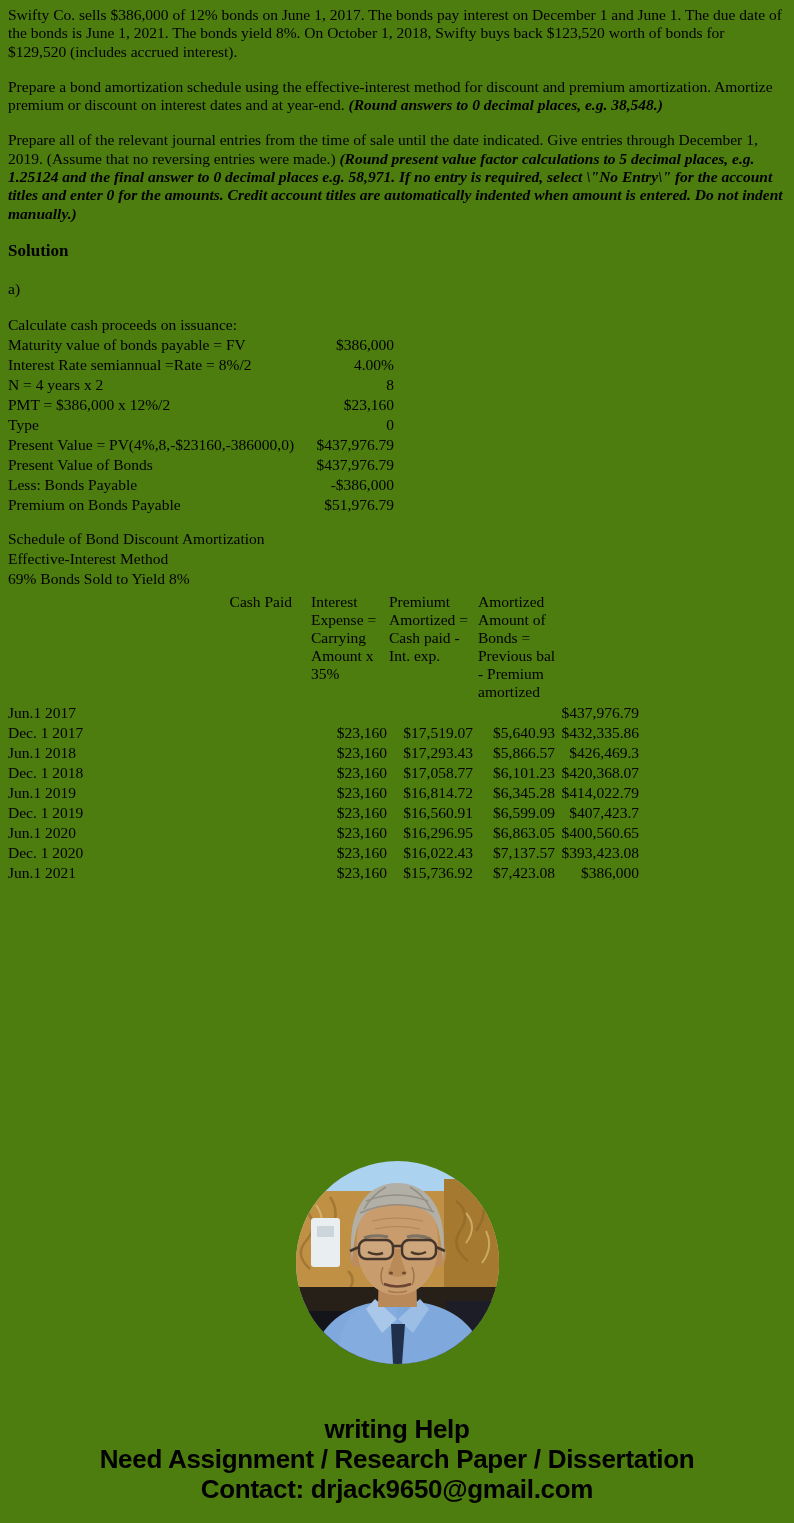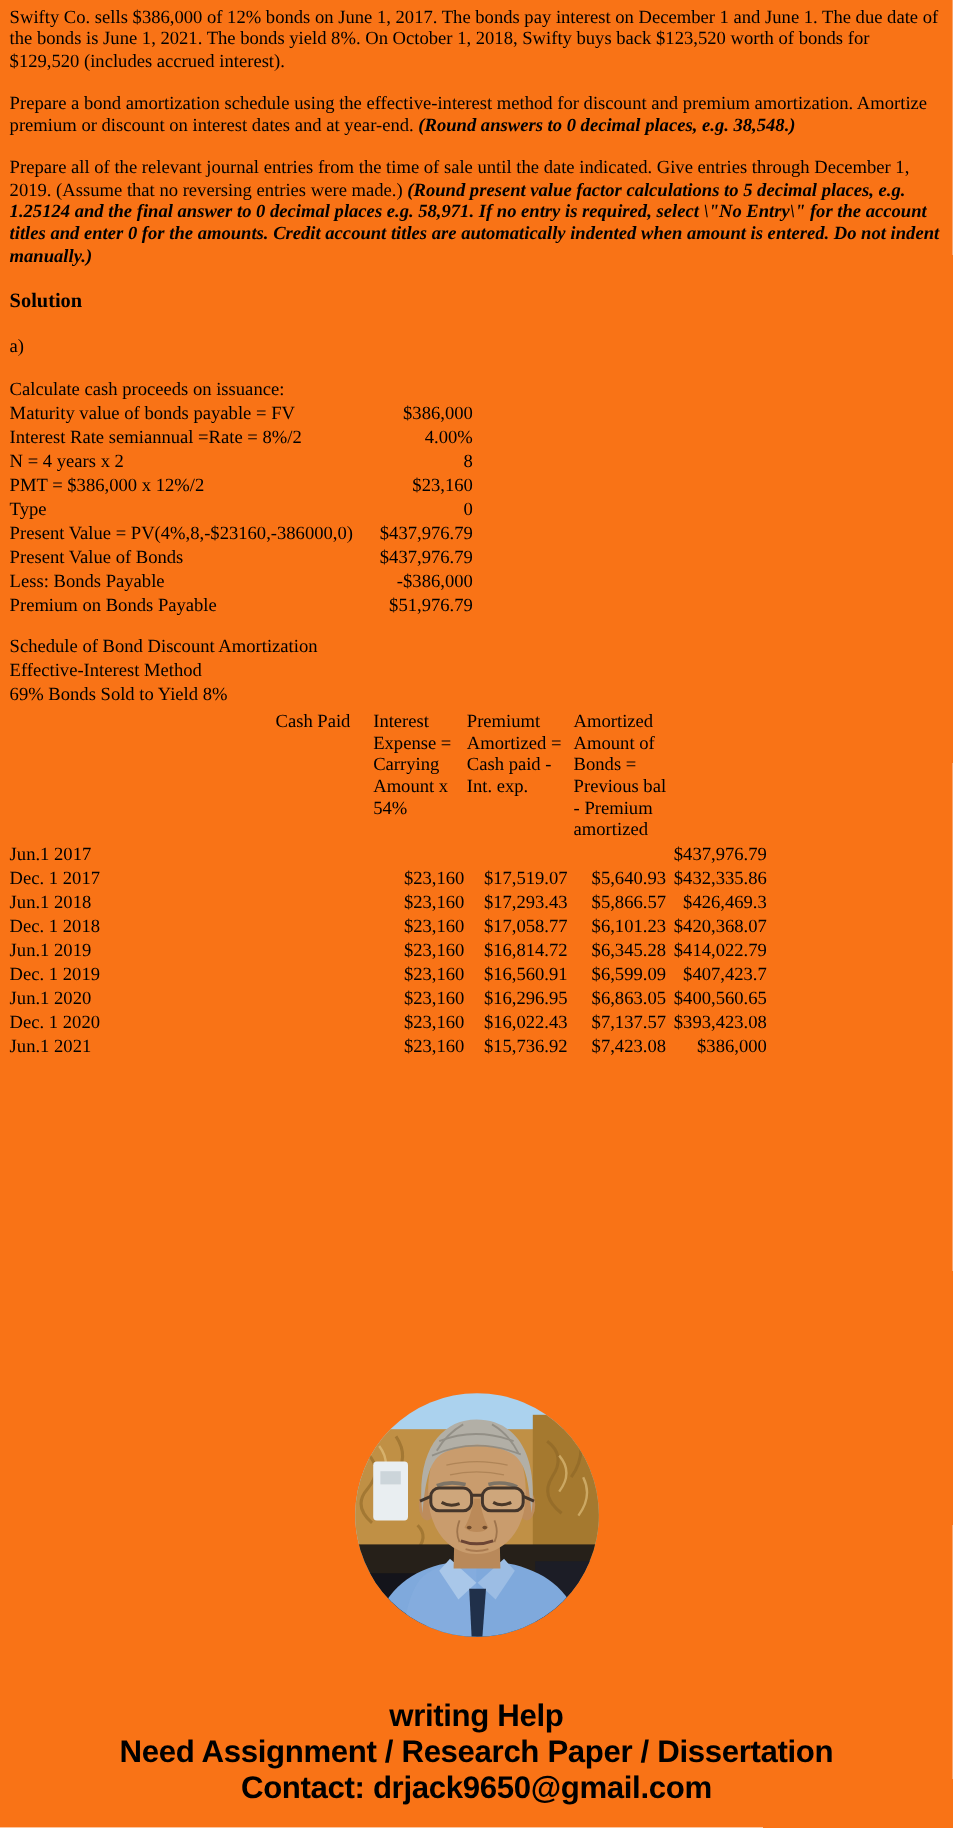"Swifty Co. sells $386,000 of" .page { background: #f97316 -> #4d7c0f }
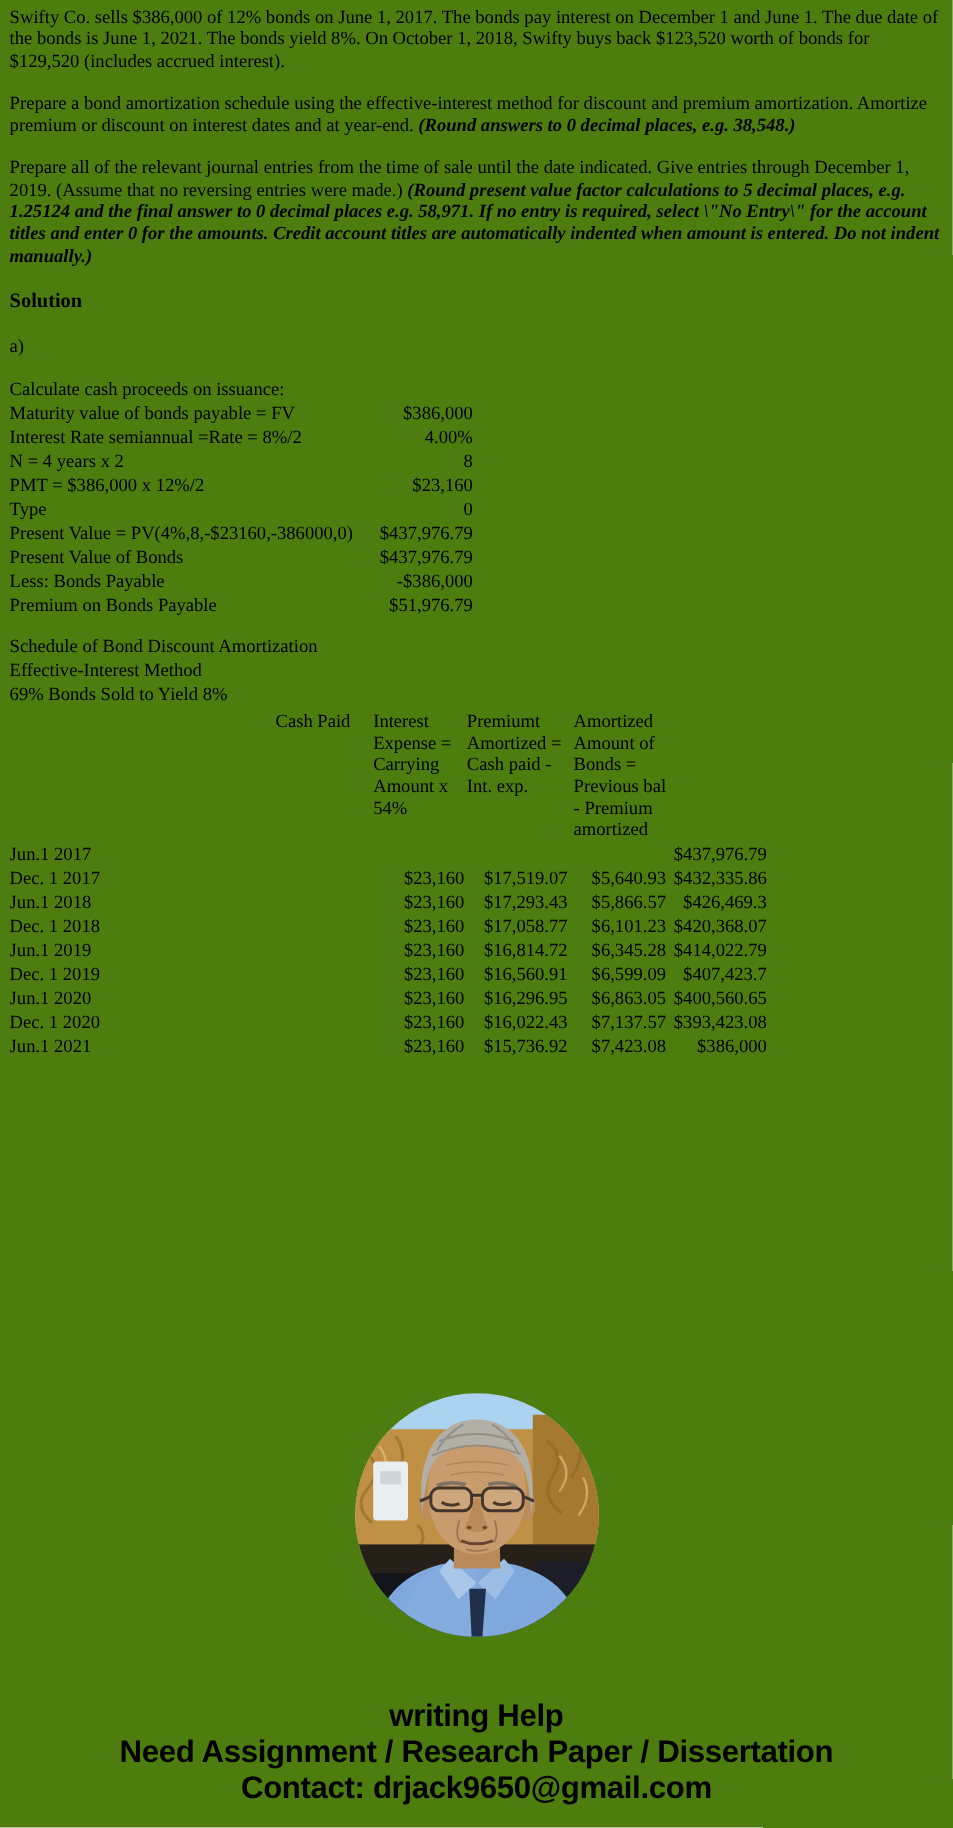"Interest Expense = Carrying Amount" div.hc { text: 54% -> 35% }
